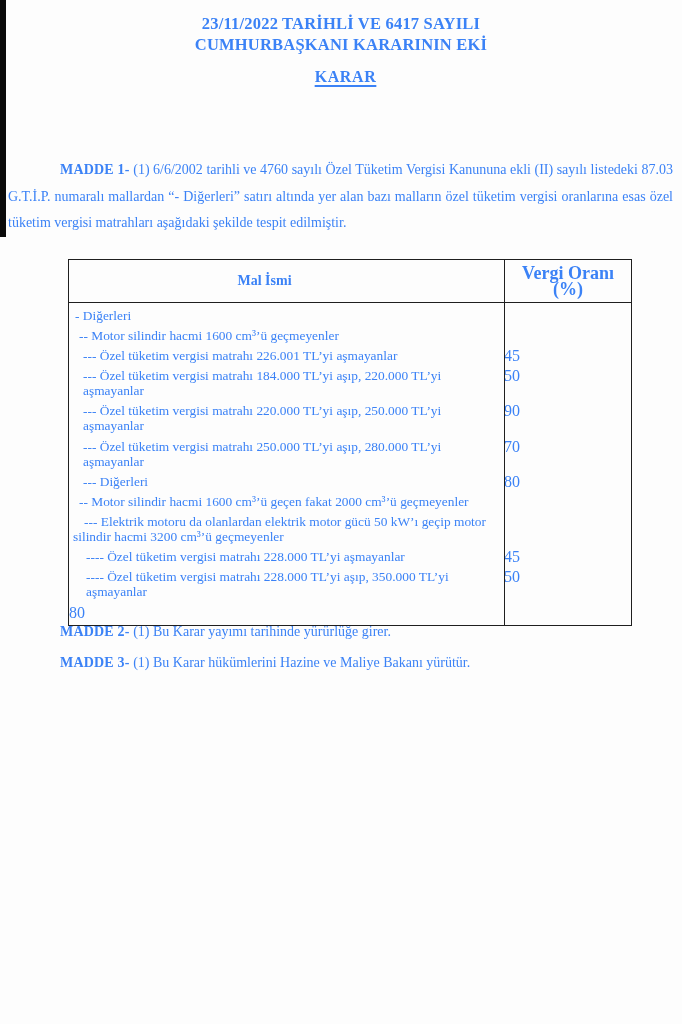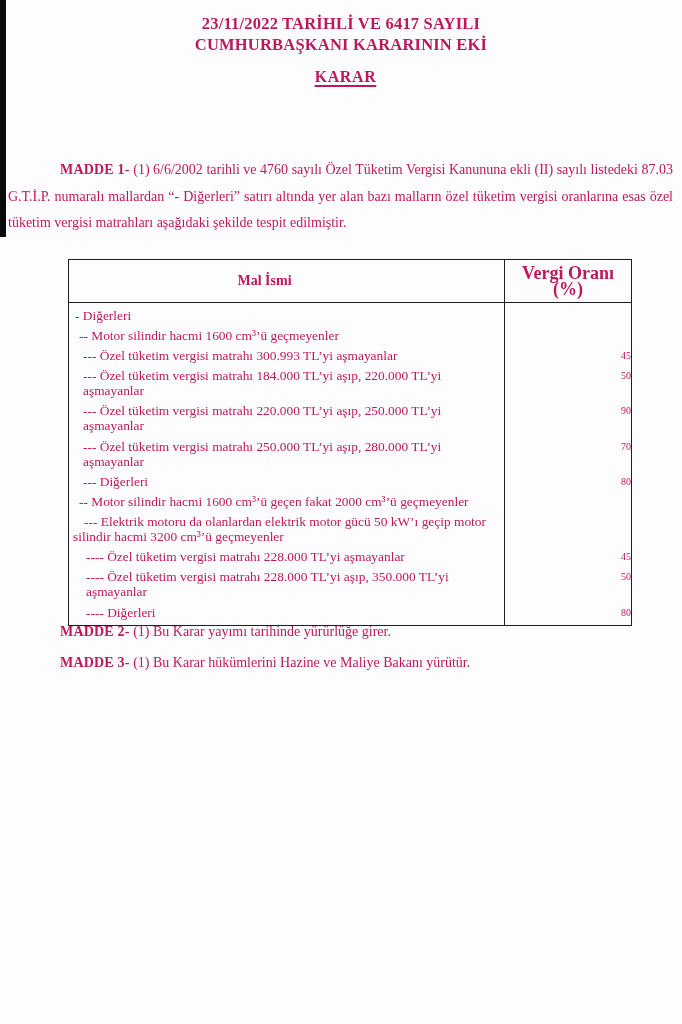"23/11/2022 TARİHLİ VE 6417 SAYILI" .page { color: #be185d -> #3b82f6 }
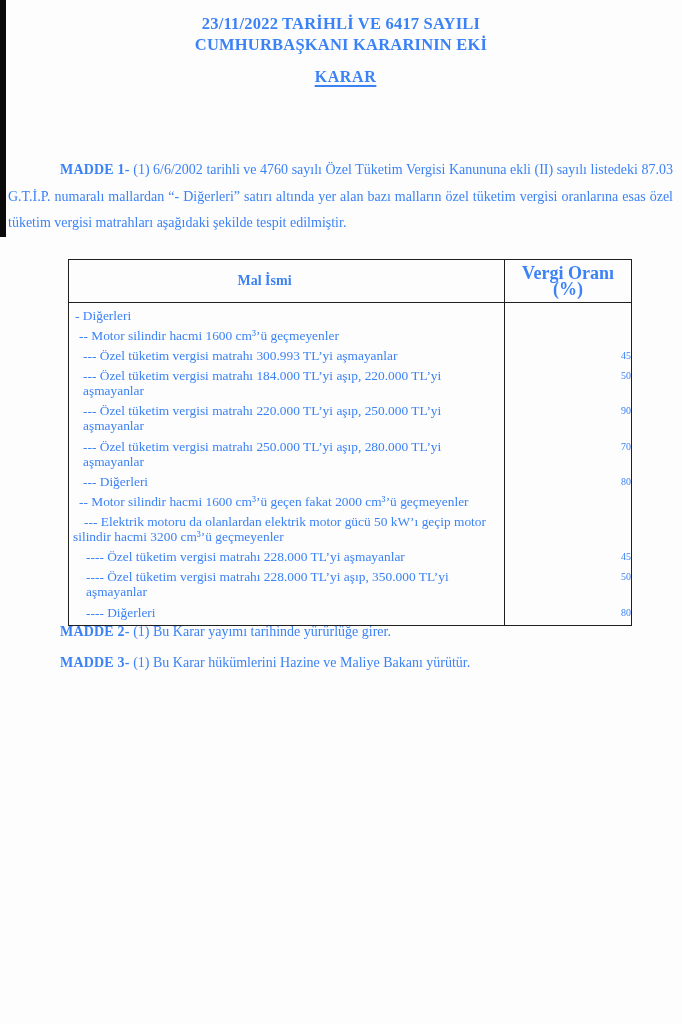"--- Özel tüketim vergisi matrahı 300.993" div.t-name { text: 300.993 -> 226.001 }
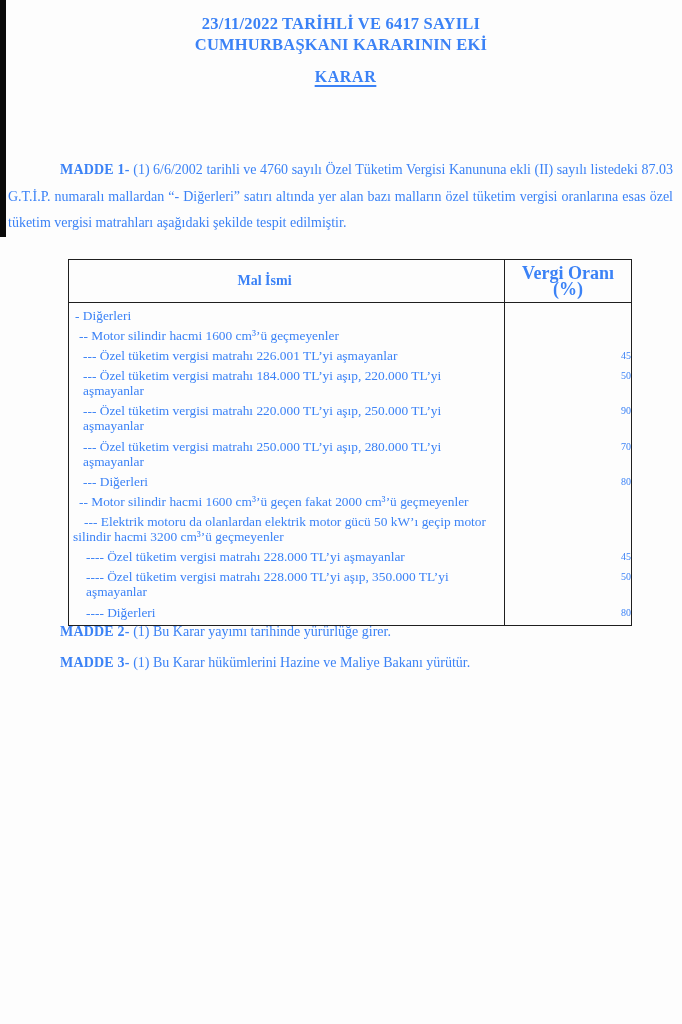"45" .t-rate { font-size: 10px -> 16px; text-align: right -> left }
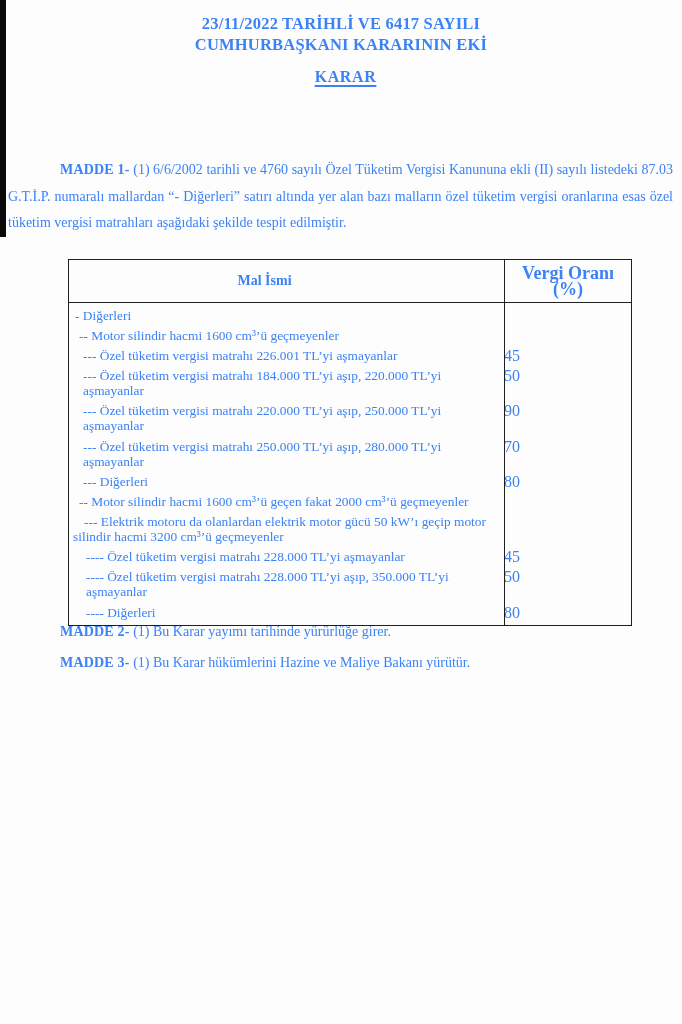"---- Diğerleri" div.t-name { html: <div>---- Diğerleri</div> -> none }
